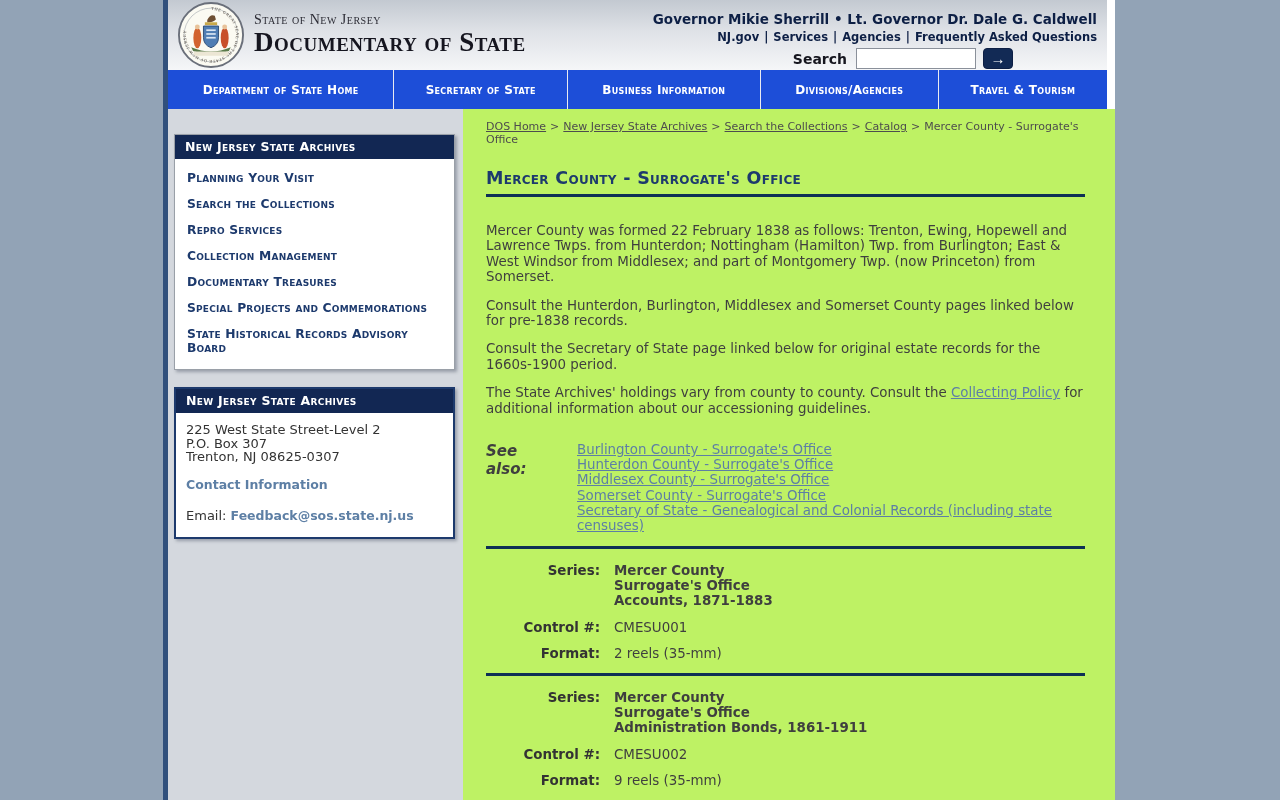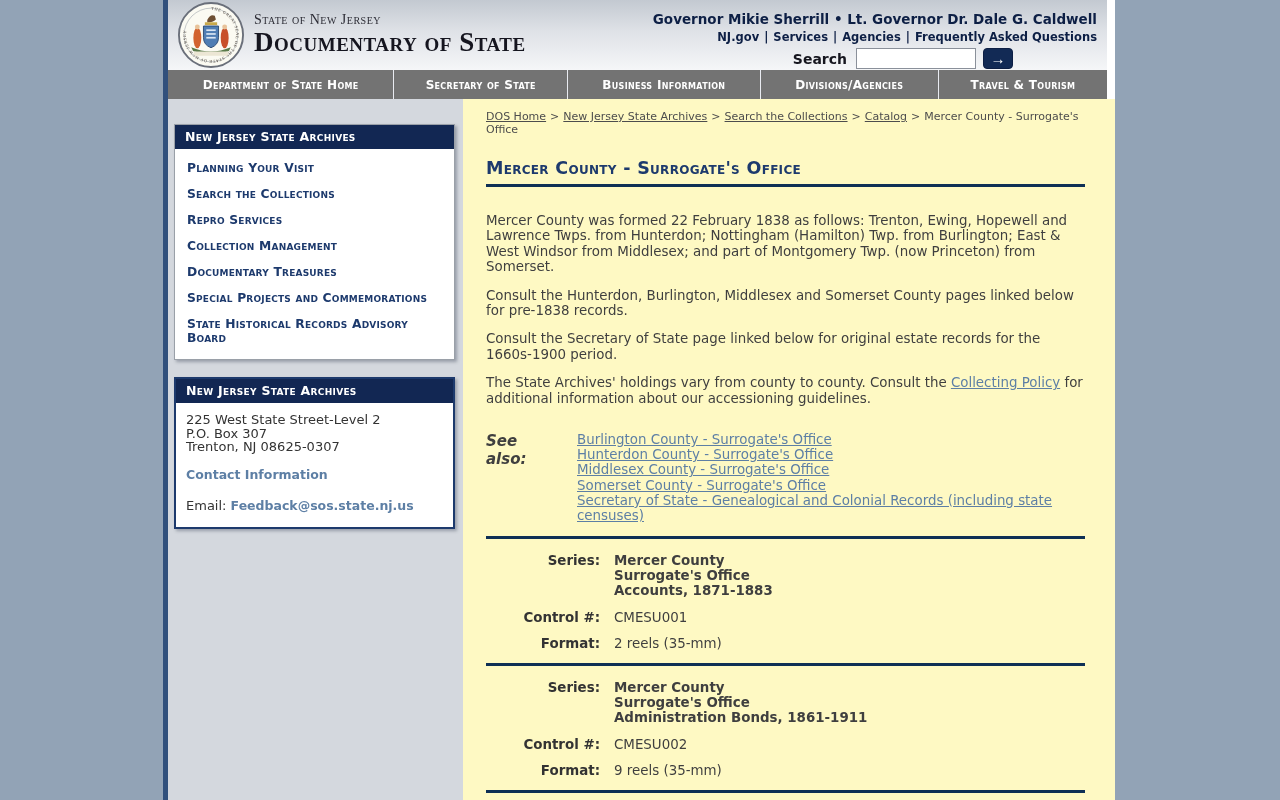"Department of State Home" .nav { background: #737373 -> #1d4ed8; height: 29px -> 39px }
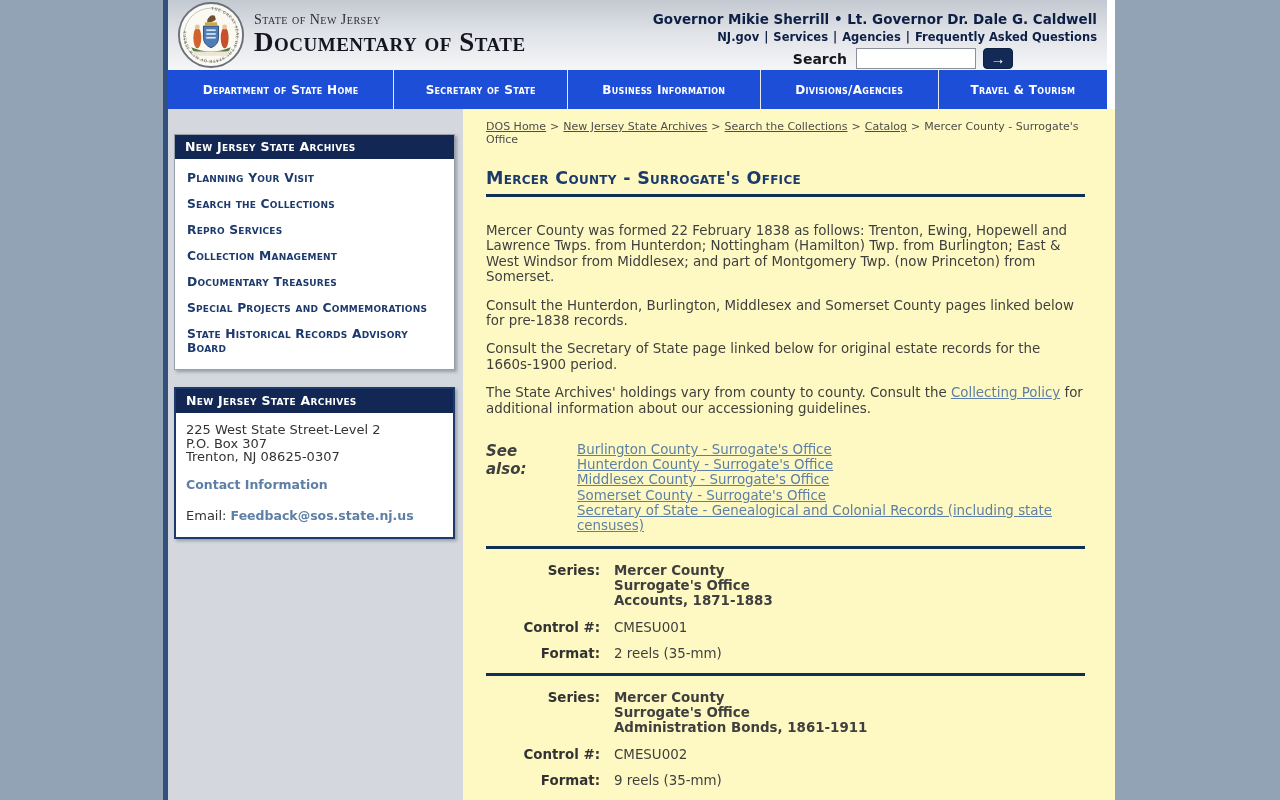"DOS Home > New Jersey" .main { background: #fef9c3 -> #bef264 }
